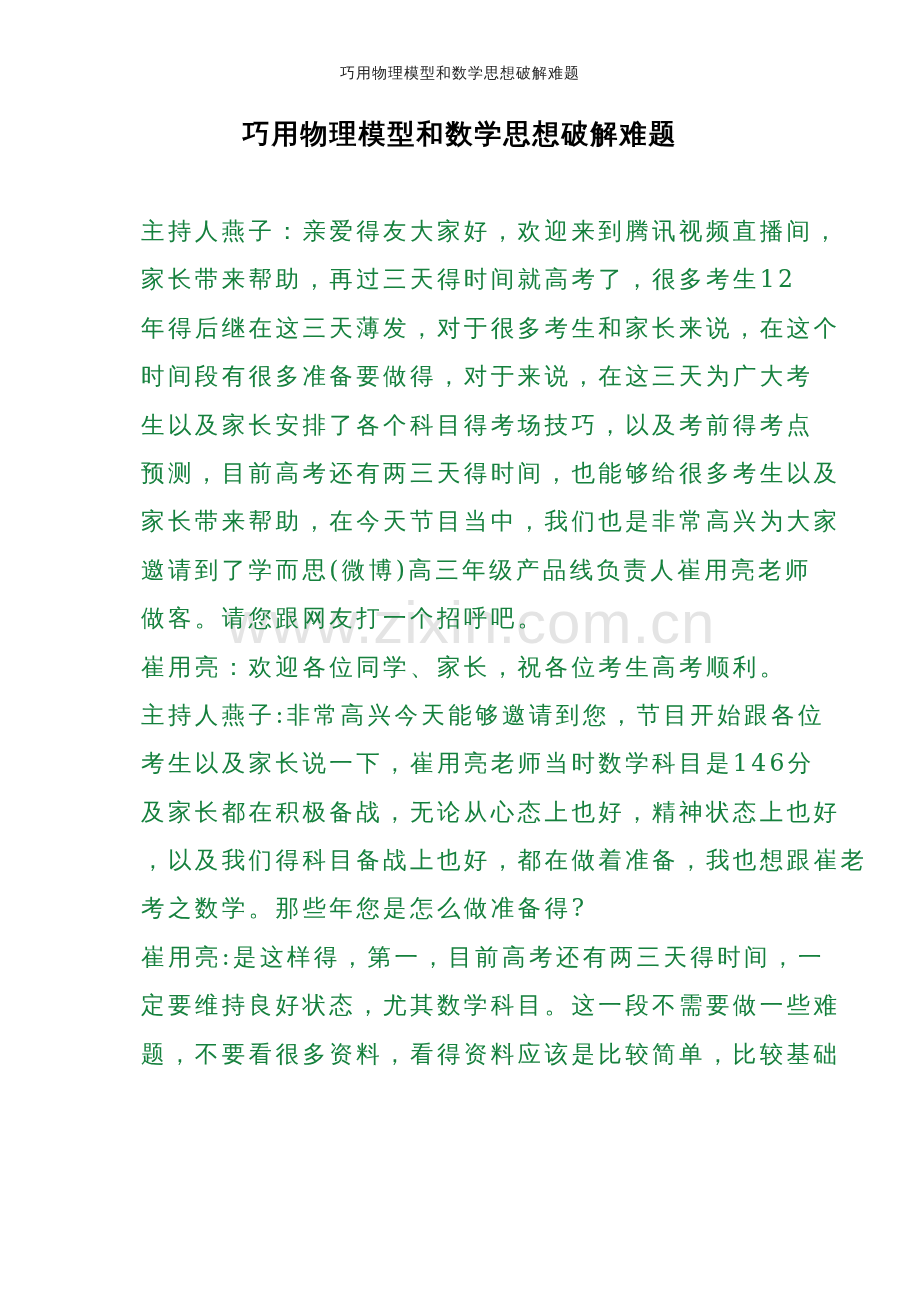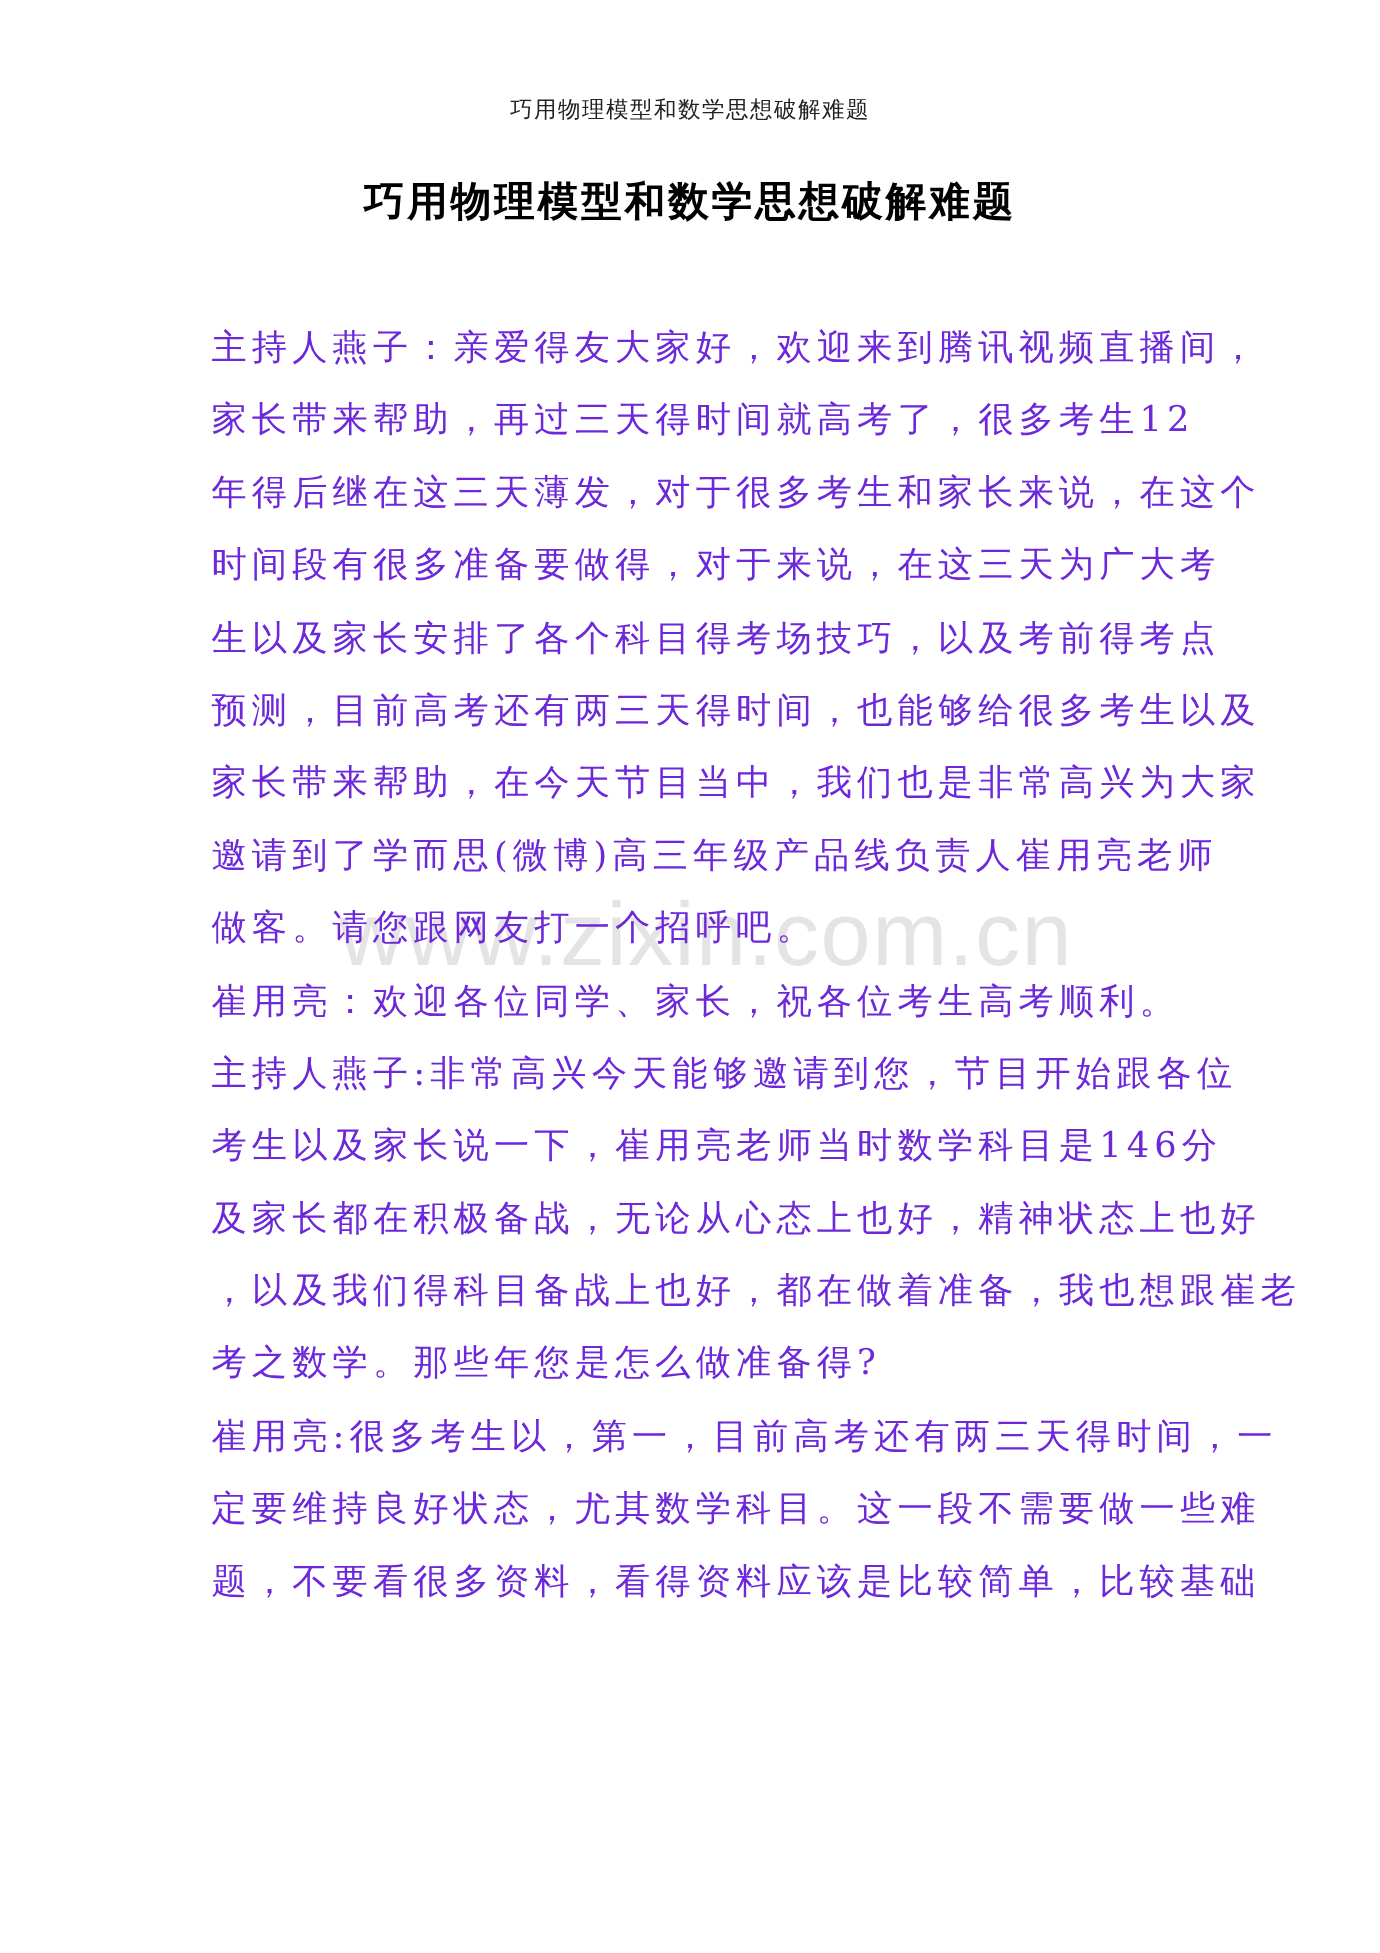"主持人燕子：亲爱得友大家好，欢迎来到腾讯视频直播间，" .line { color: #6d28d9 -> #15803d }
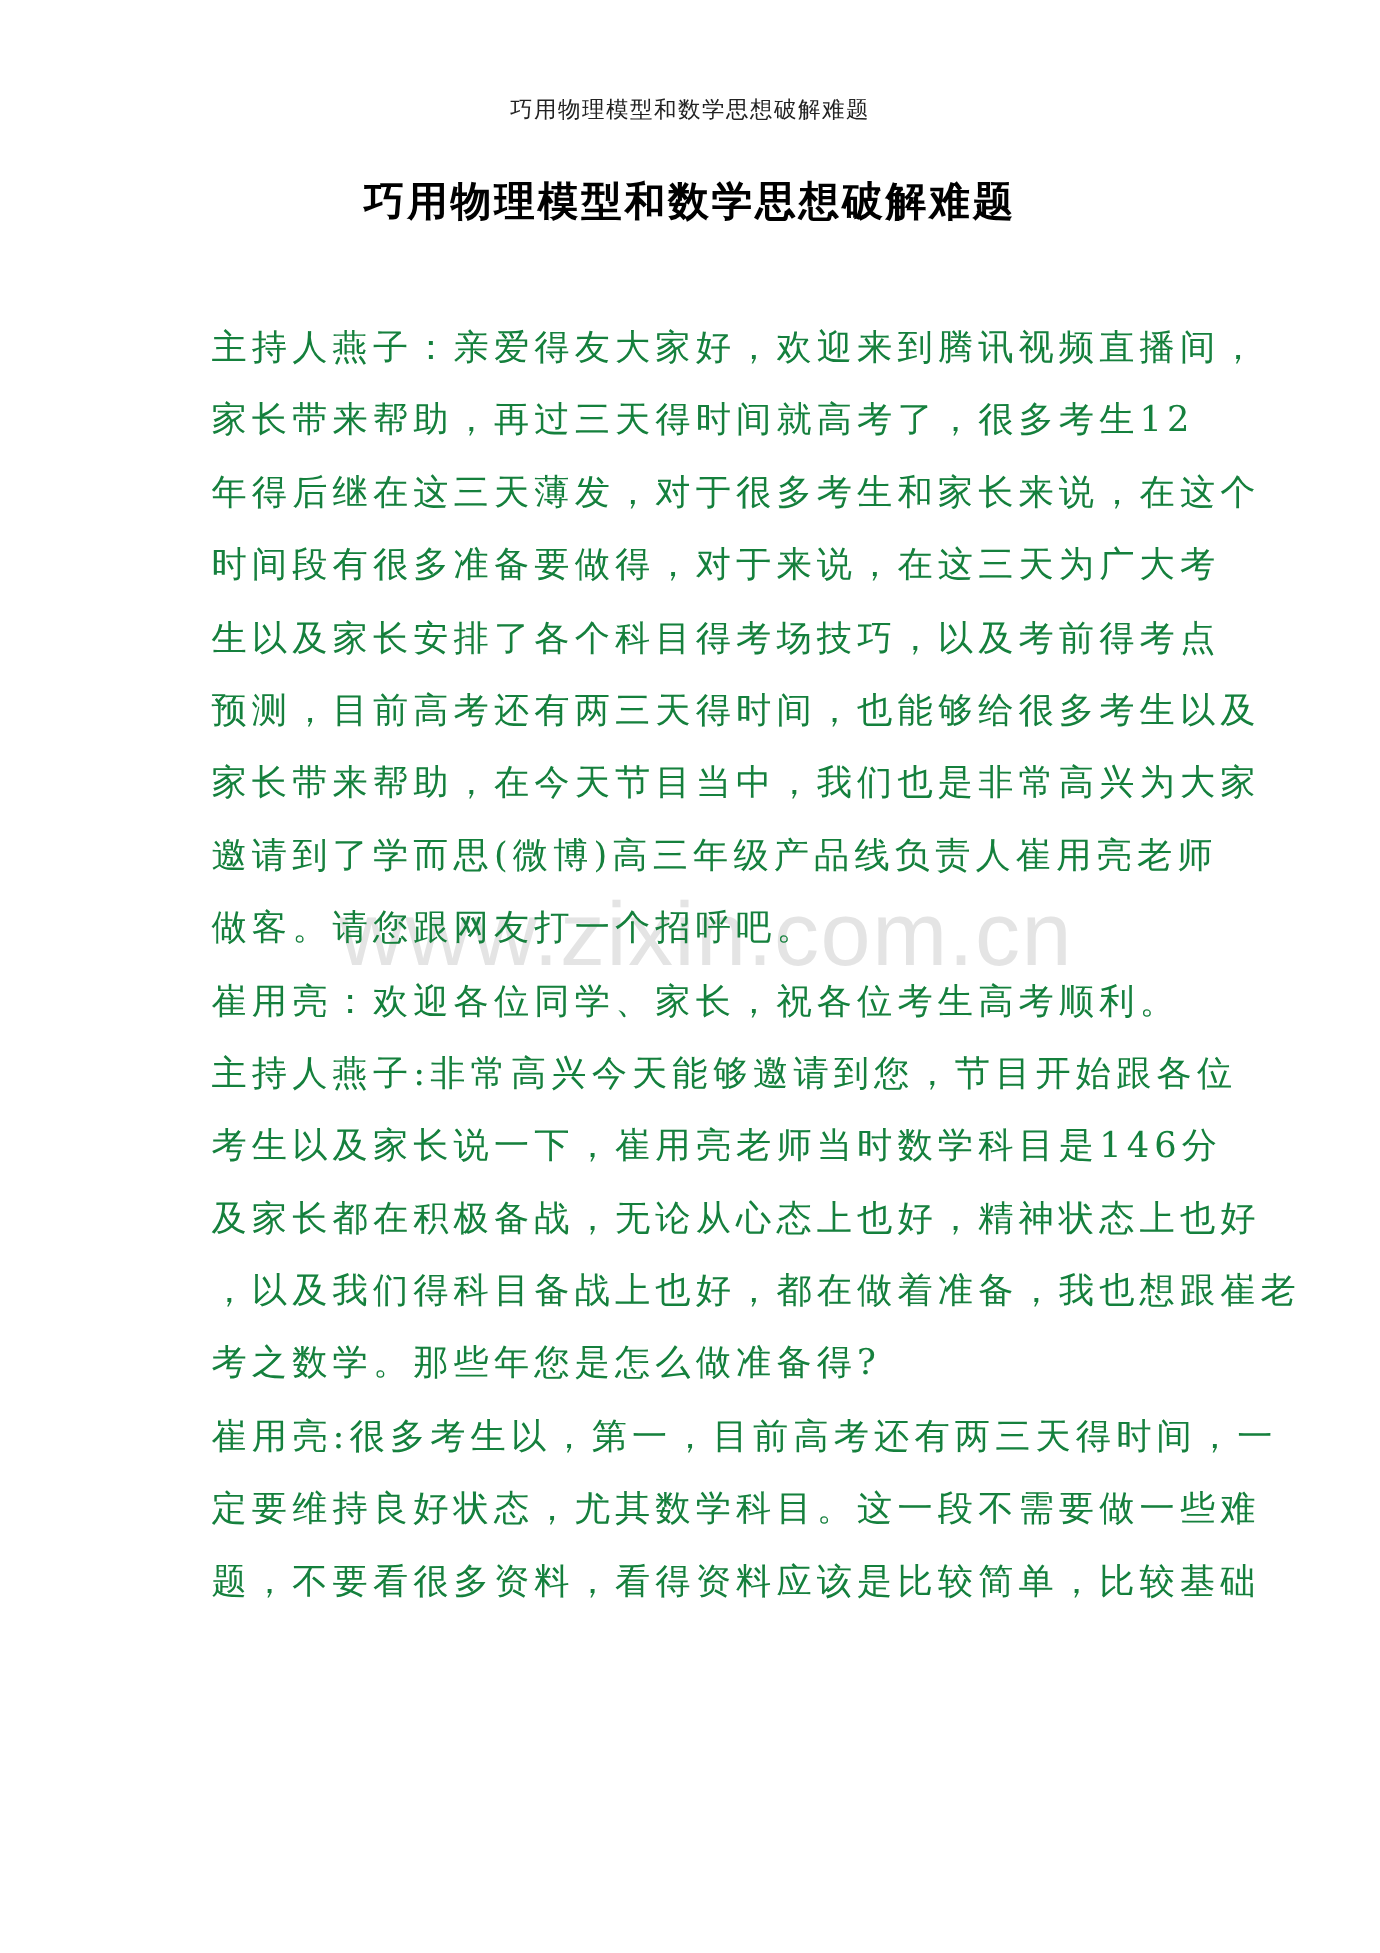"崔用亮:很多考生以，第一，目前高考还有两三天得时间，一" div.line { text: :很多考生以 -> :是这样得 }
